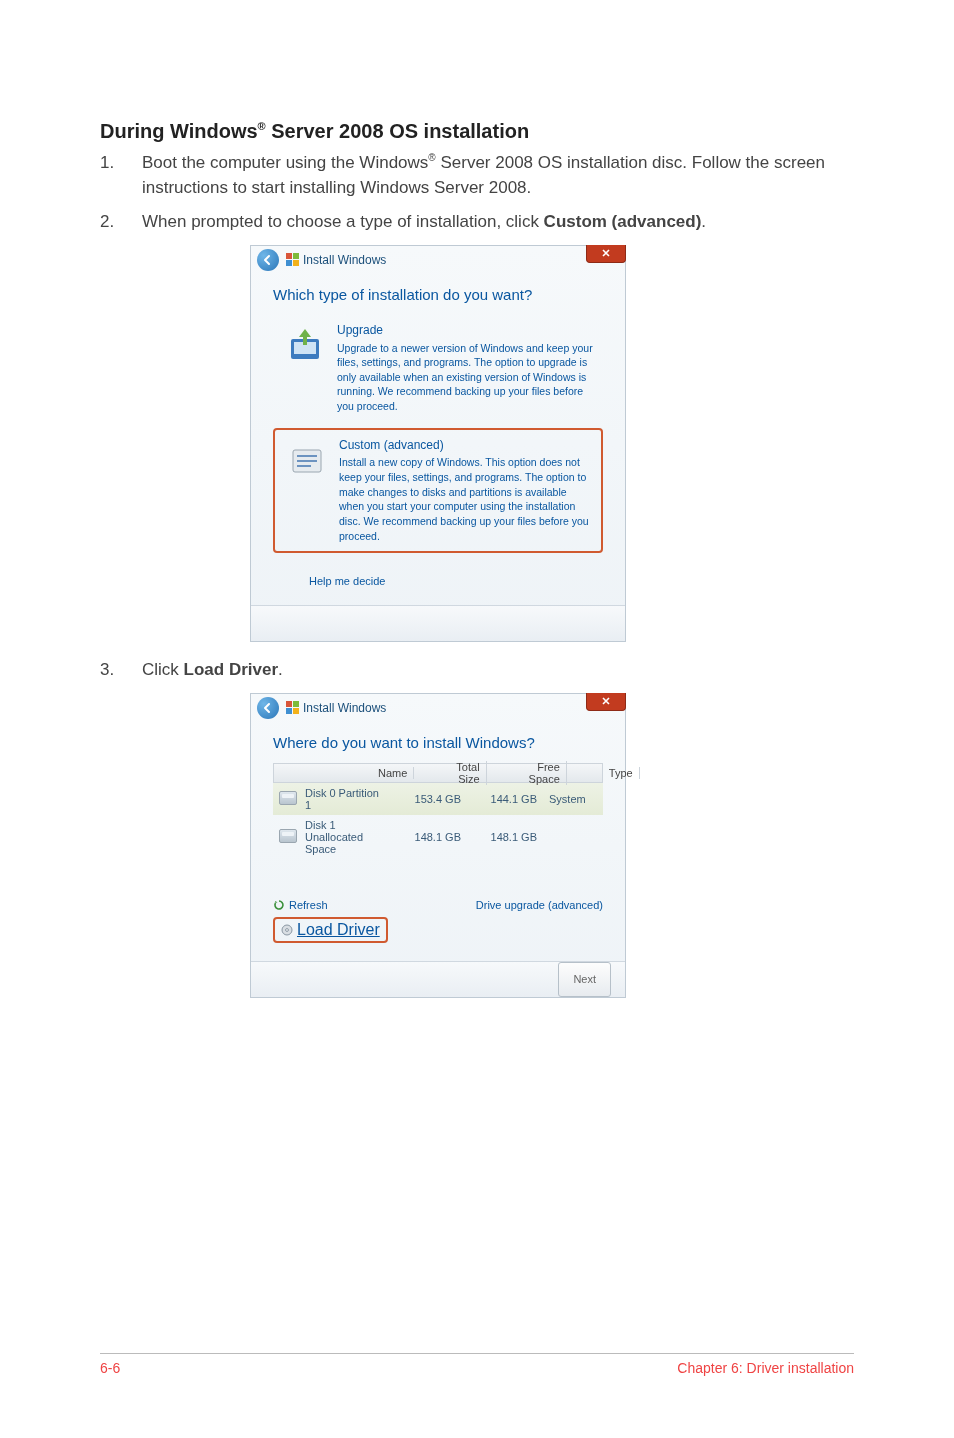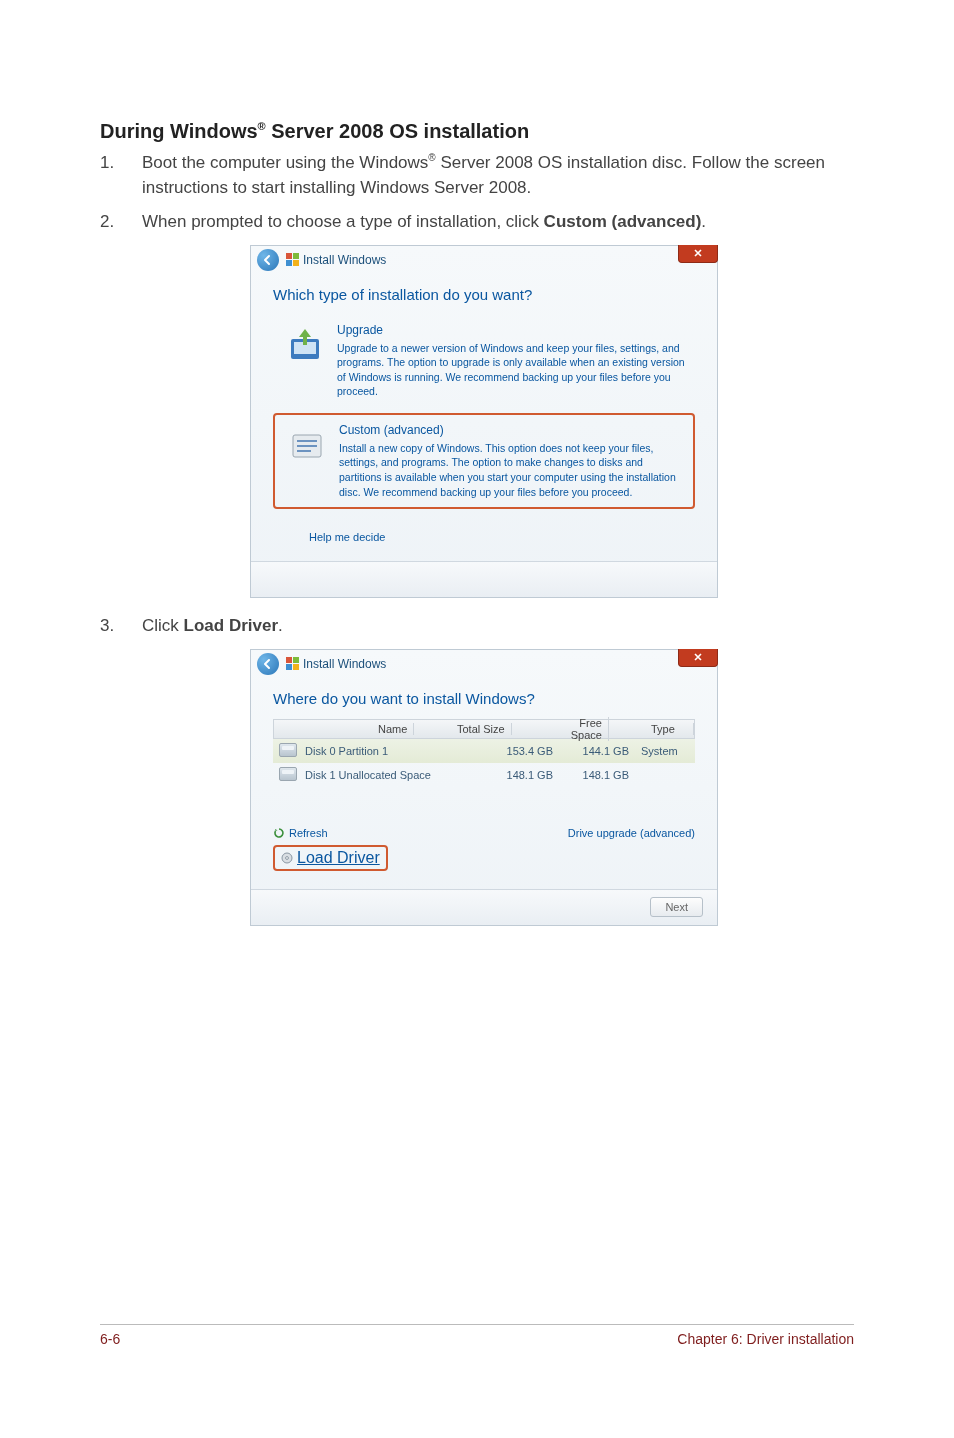"Install Windows" .dialog { width: 468px -> 376px }
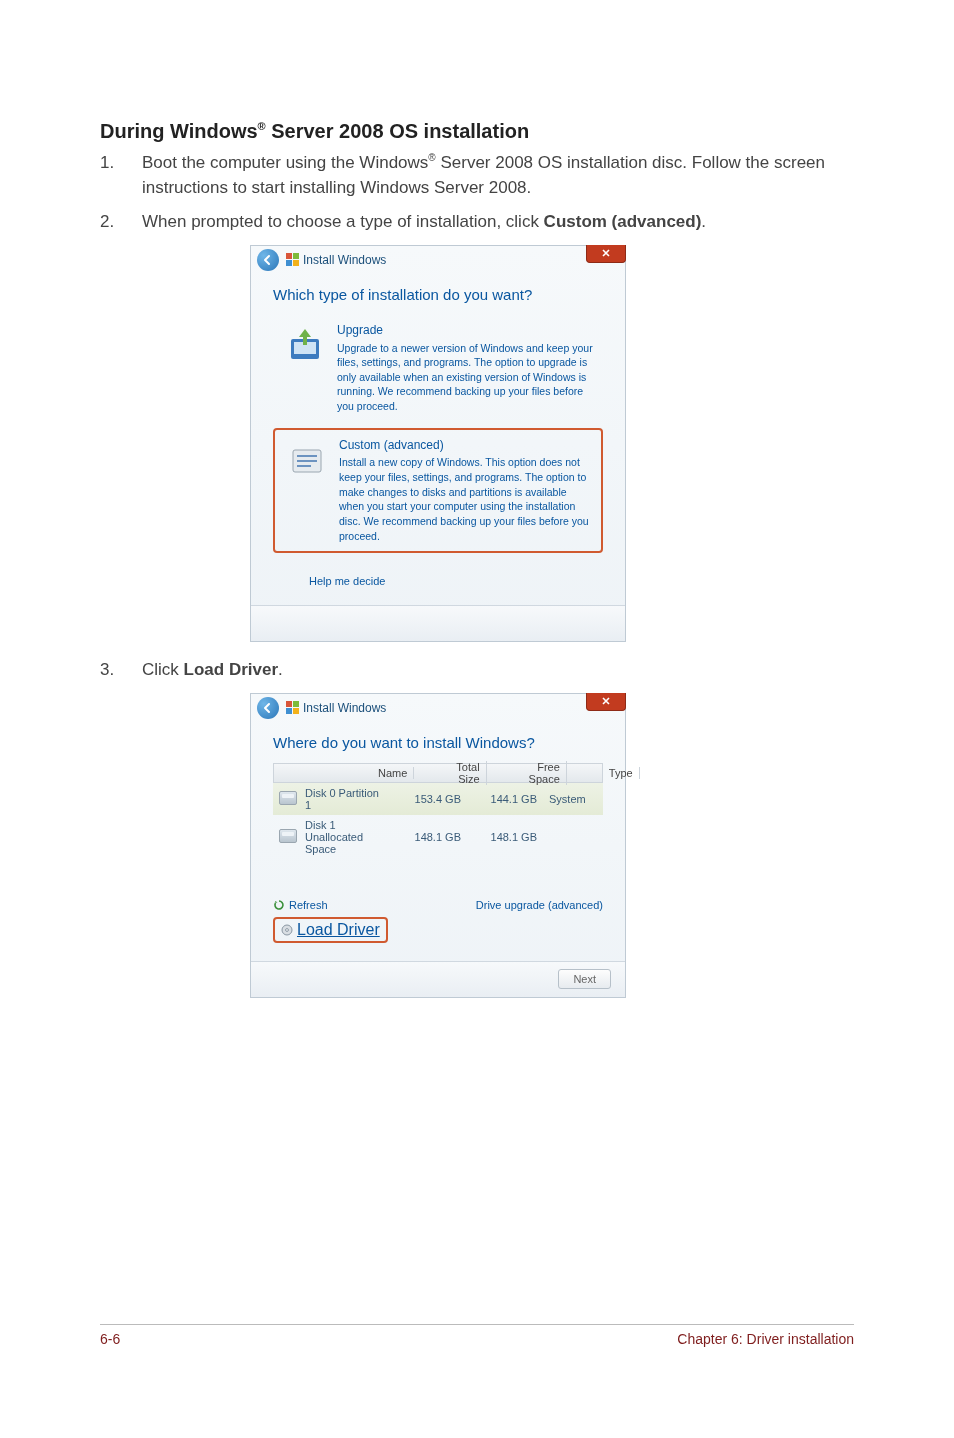"Next" .footer-bar { align-items: center -> none }
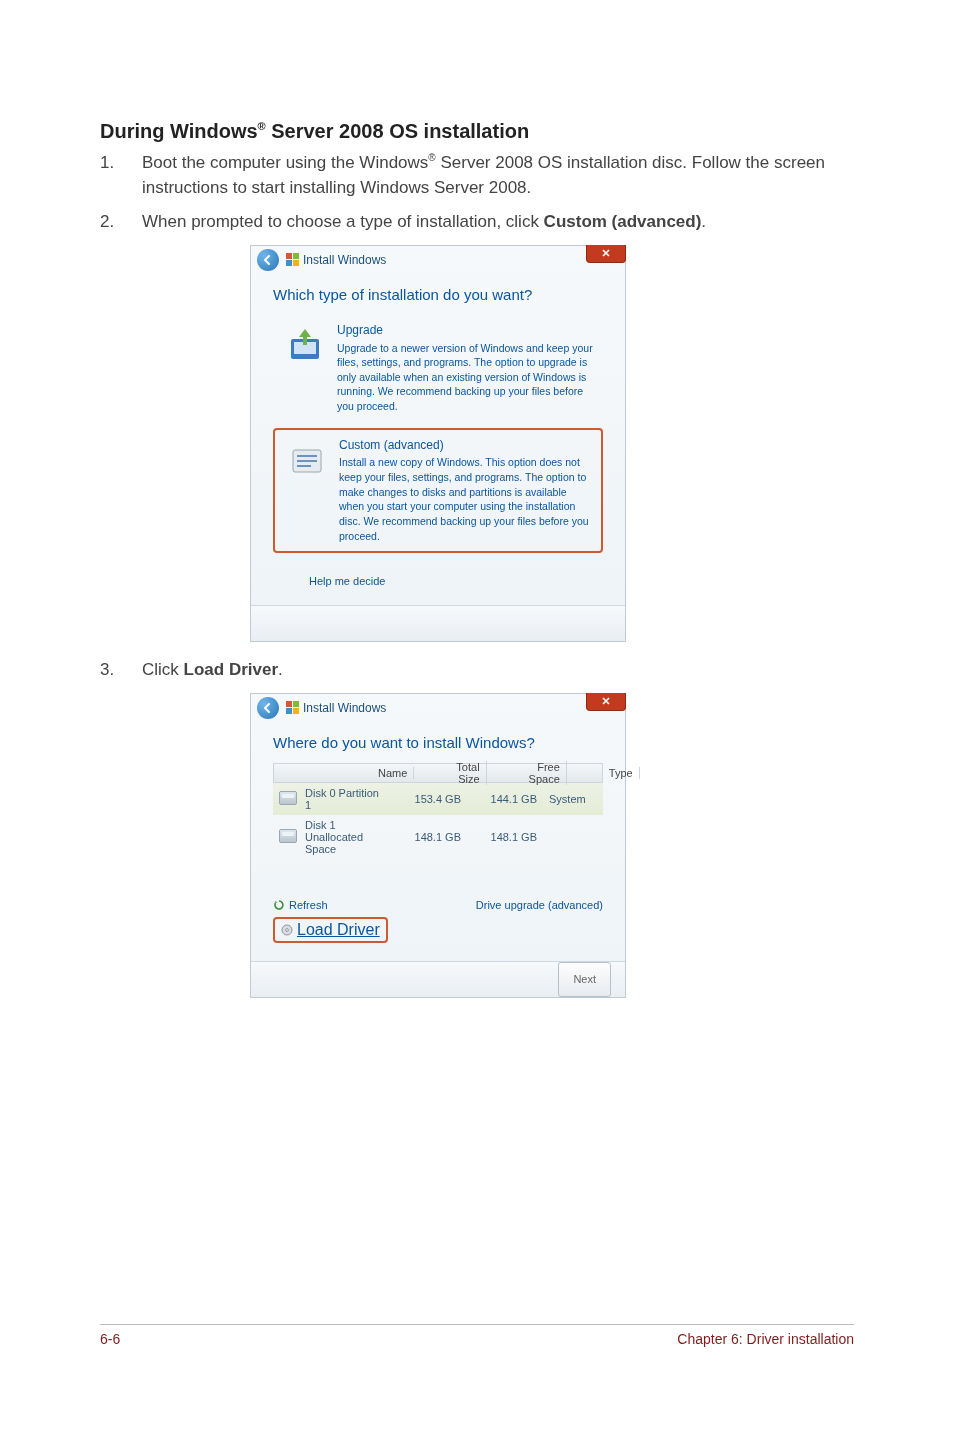"6-6" .page-footer { bottom: 53px -> 24px; color: #7f1d1d -> #ef4444 }
